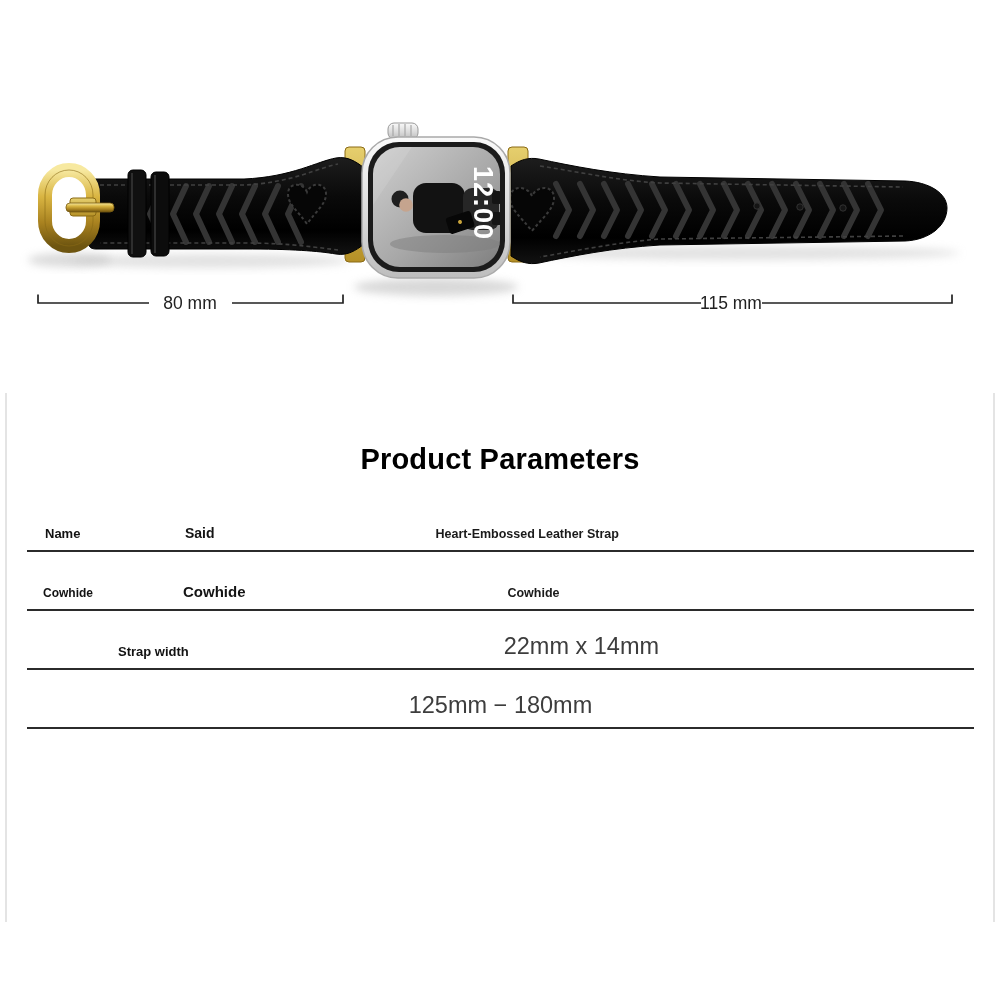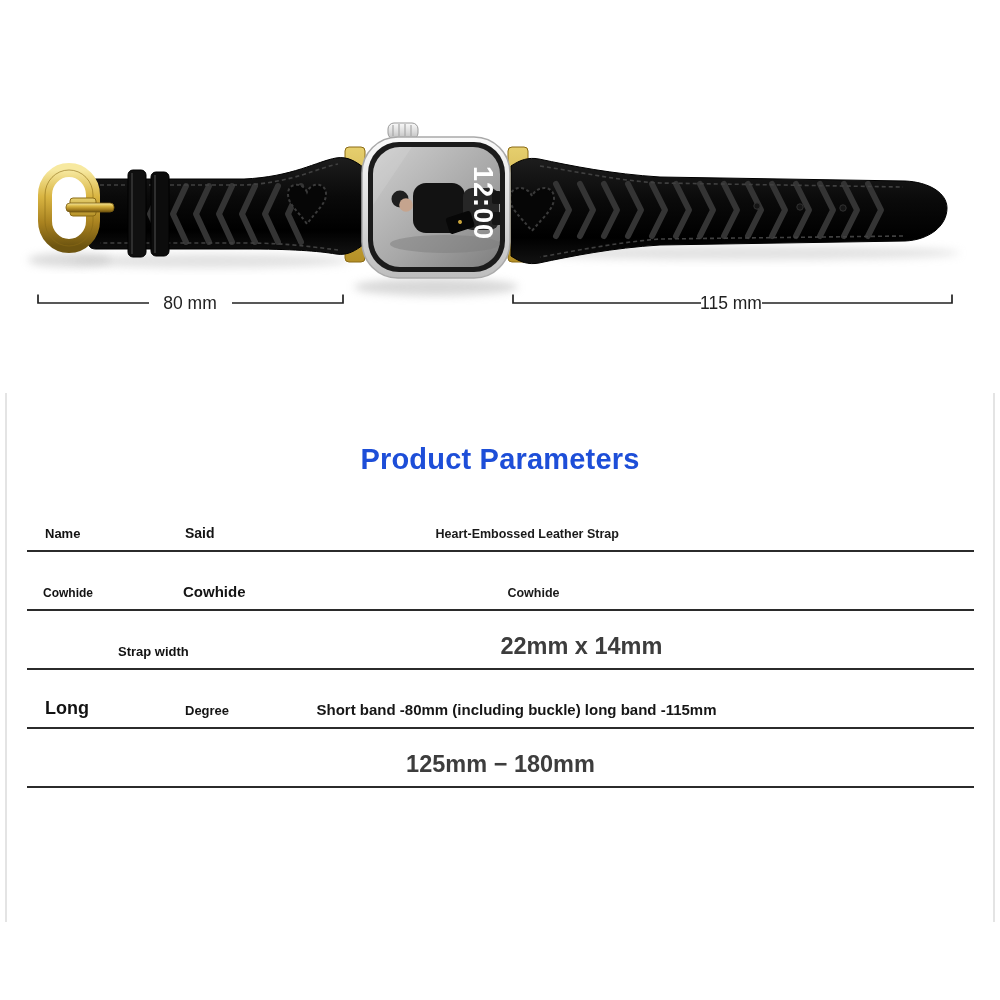"Product Parameters" .page-title { color: #1d4ed8 -> #000000 }
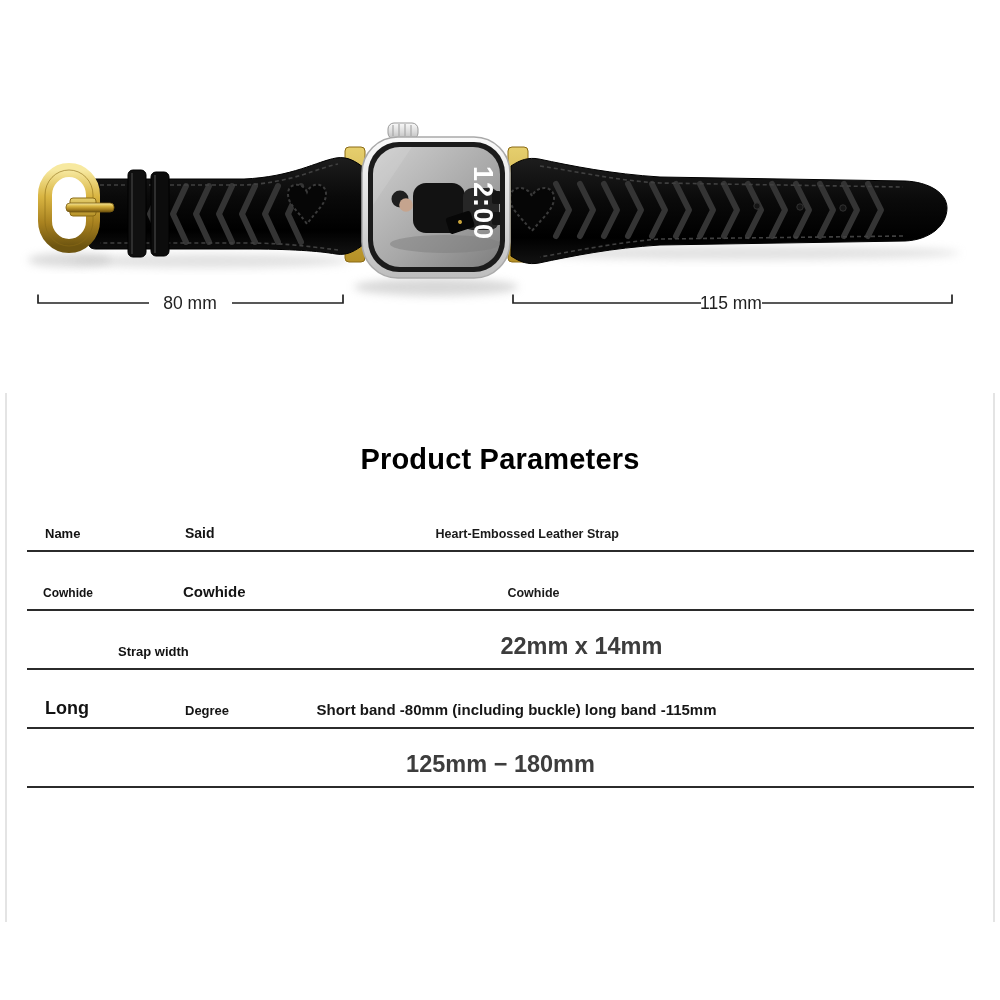"22mm x 14mm" .v-lg { font-weight: 700 -> 400 }
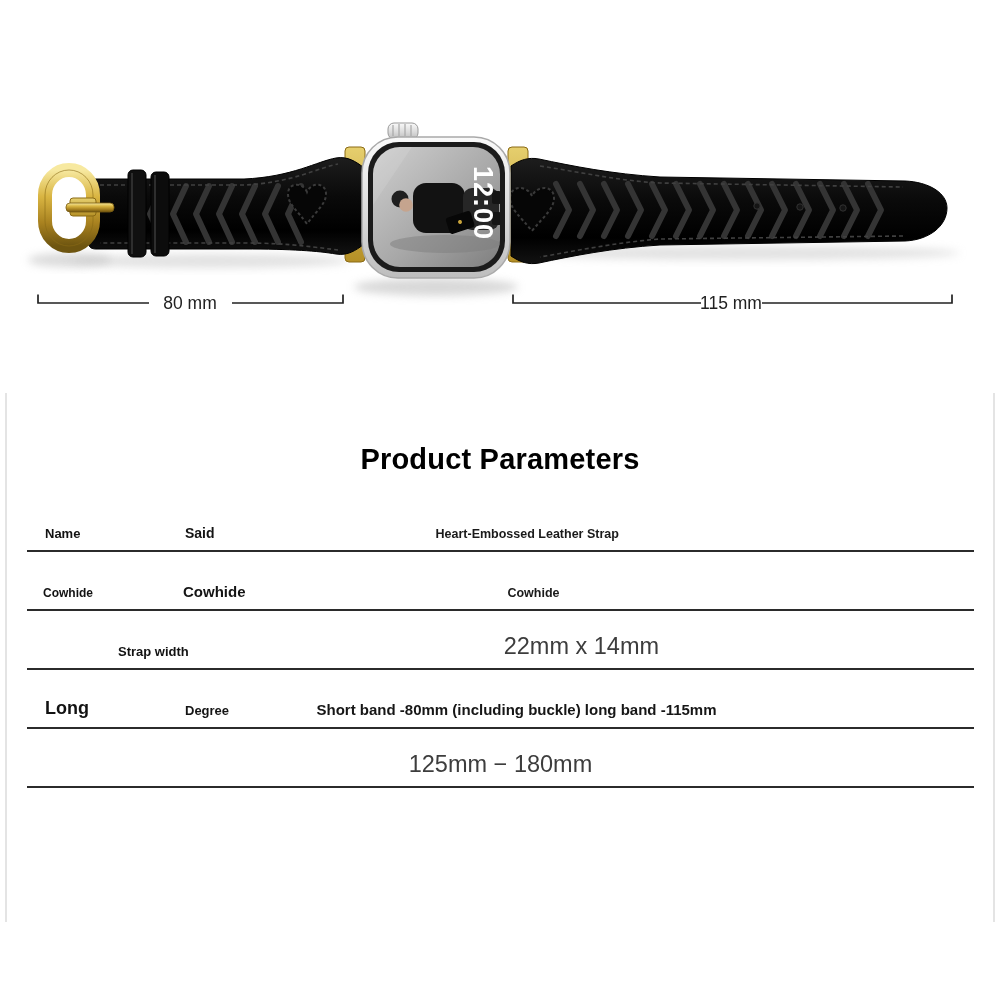"Long" div.param-row { html: <div> <div> <span>Long</span> <span>Degree</span> </div> <div>Short band -80mm (including buckle) long band -115mm</div> </div> -> none }
